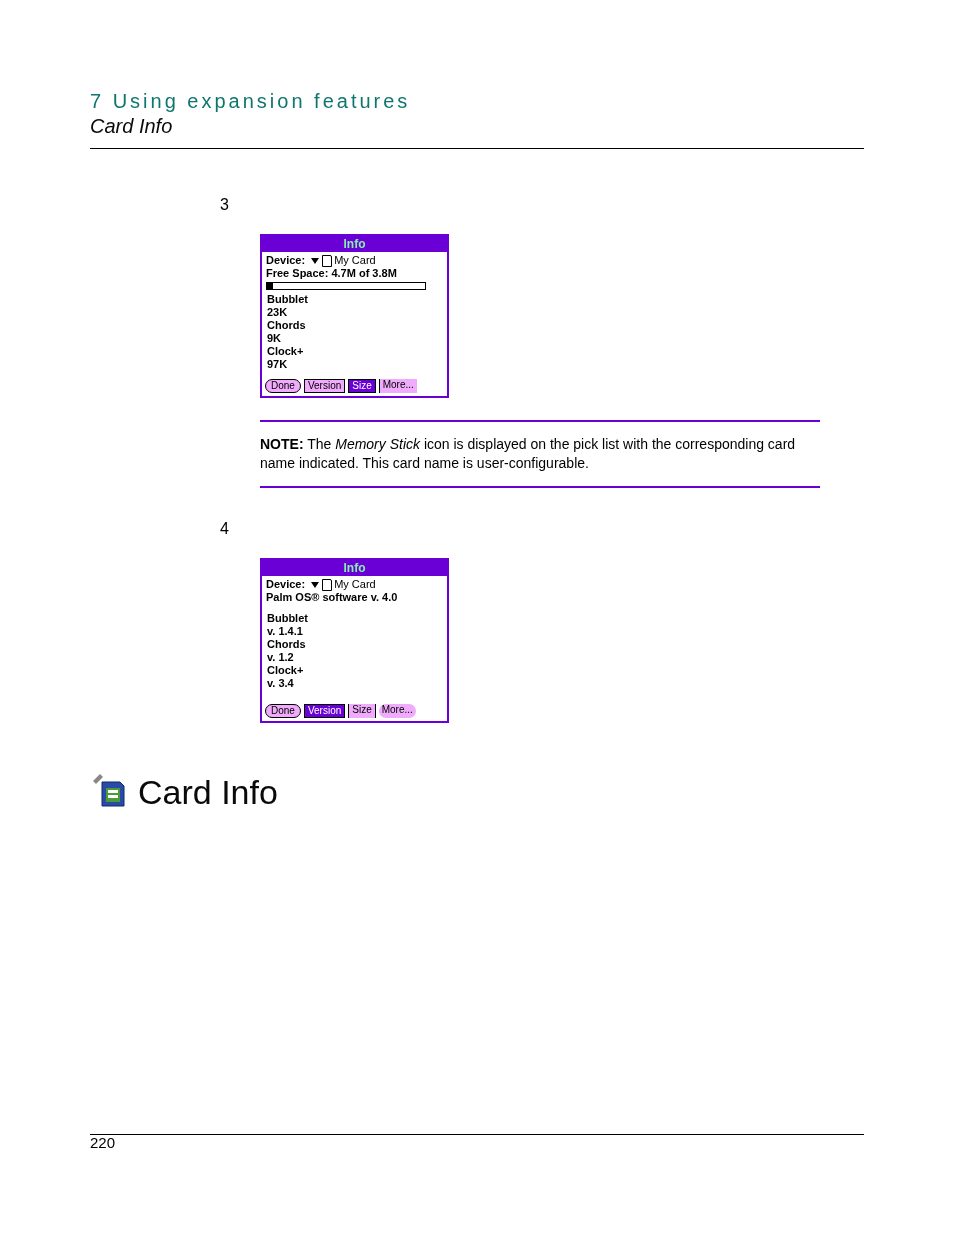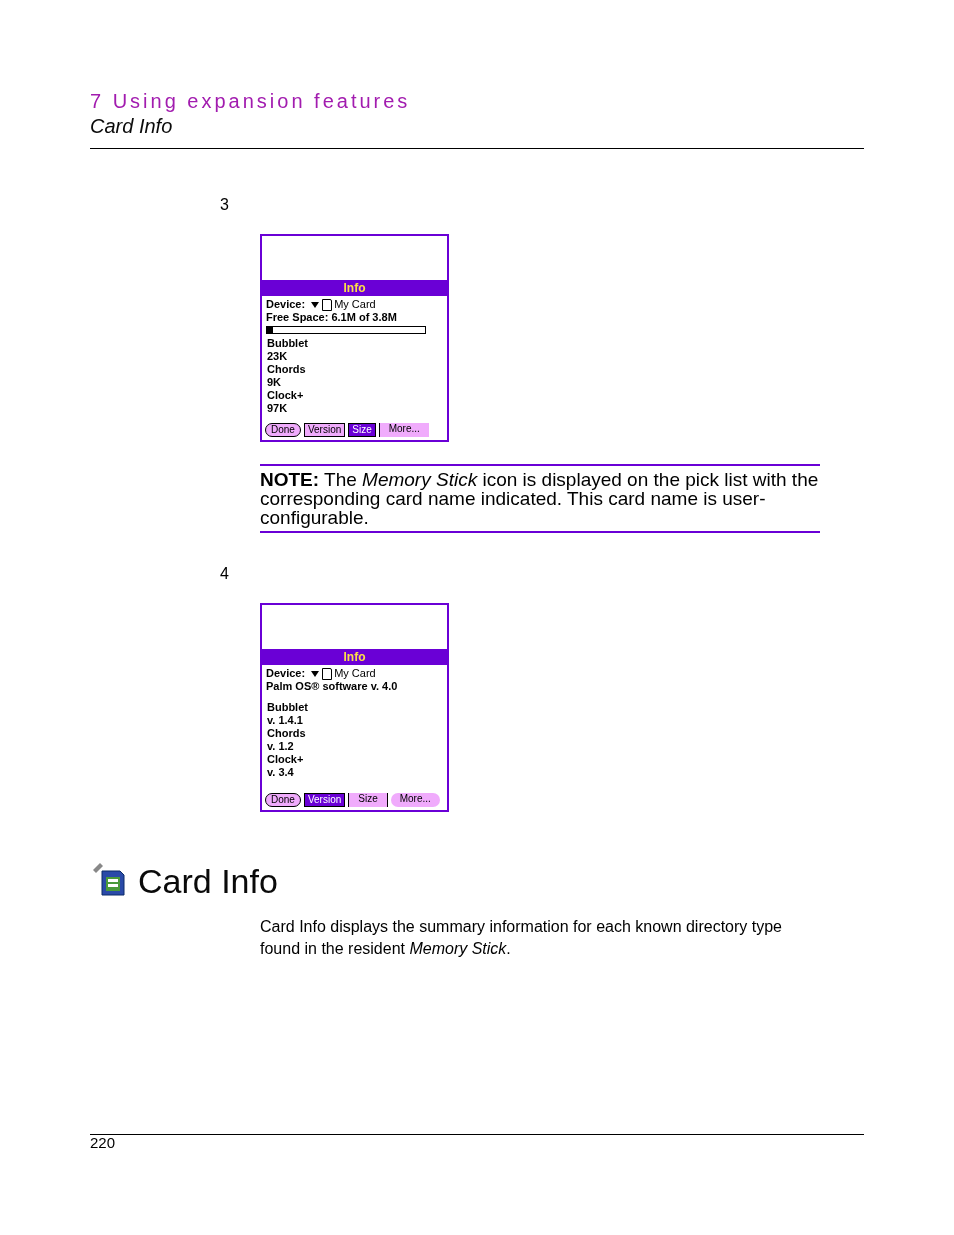"7 Using expansion features" .running-head-chapter { color: #a21caf -> #0f766e }
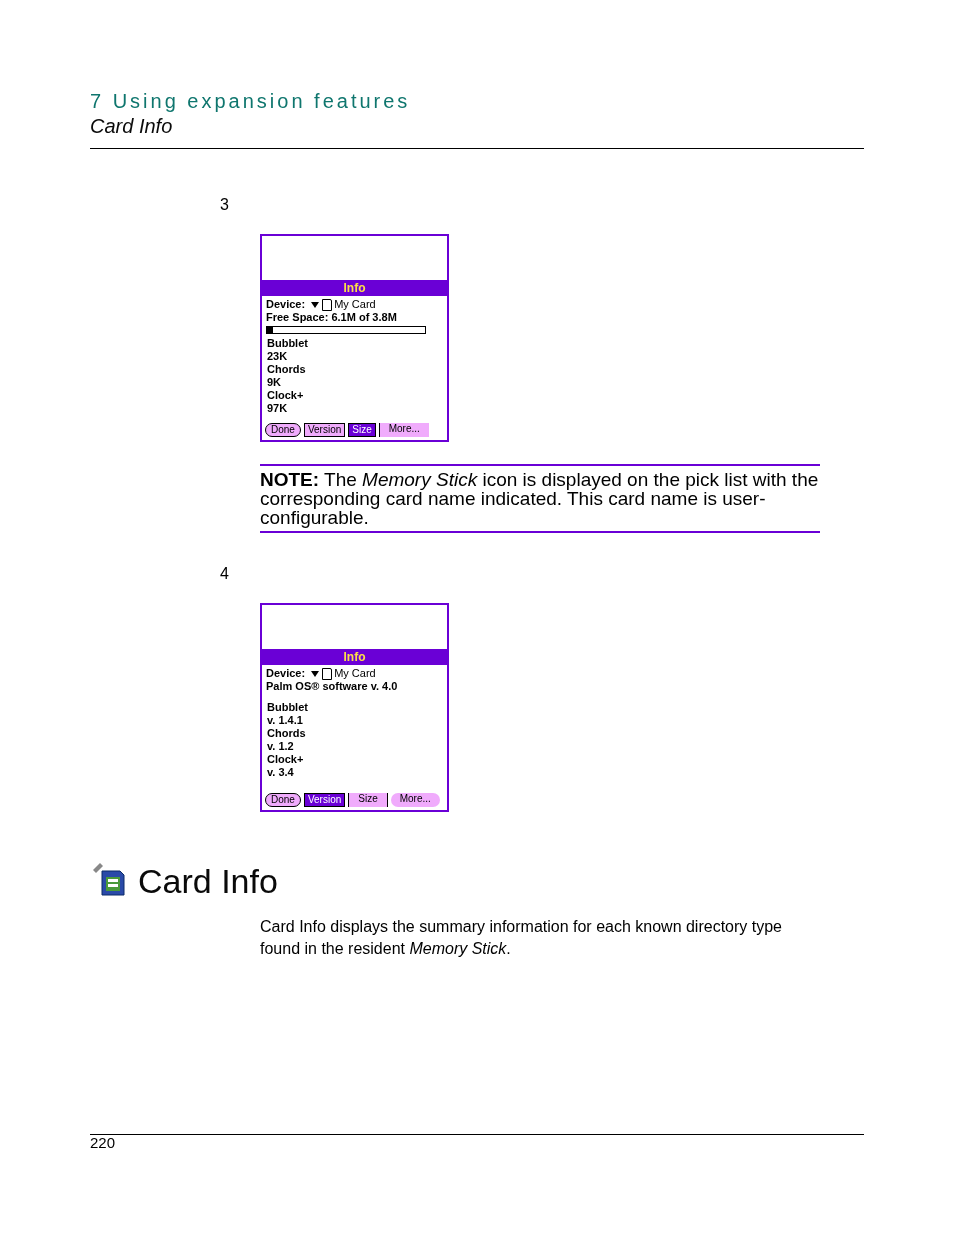"Info" .palm-title { color: #fde047 -> #86efac; margin-top: 44px -> none }
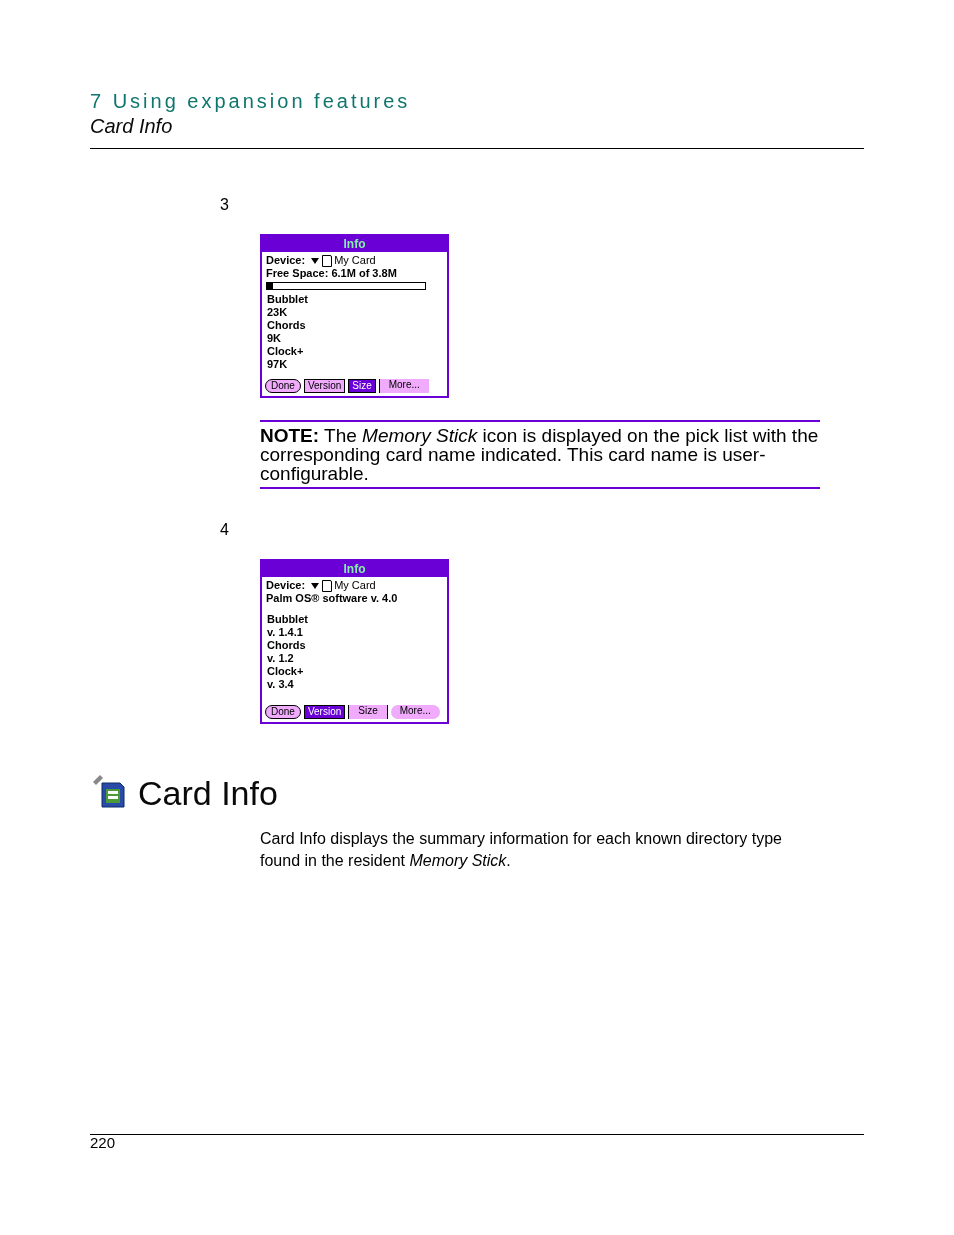"Free Space: 6.1M of 3.8M" div.palm-sub { text: 6.1M -> 4.7M }
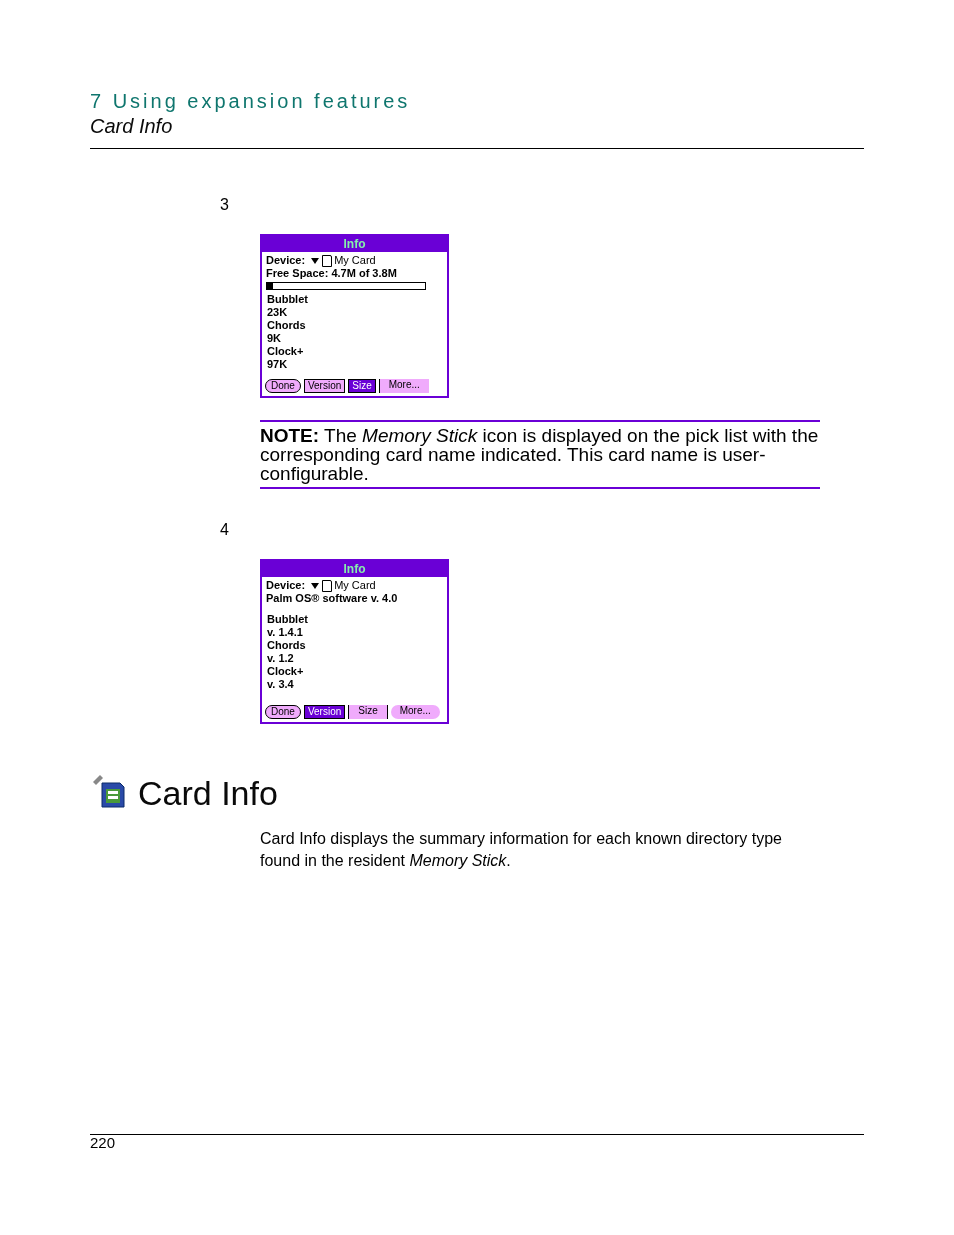"More..." .palm-btn.plain { padding: 0 9px -> 0 3px }
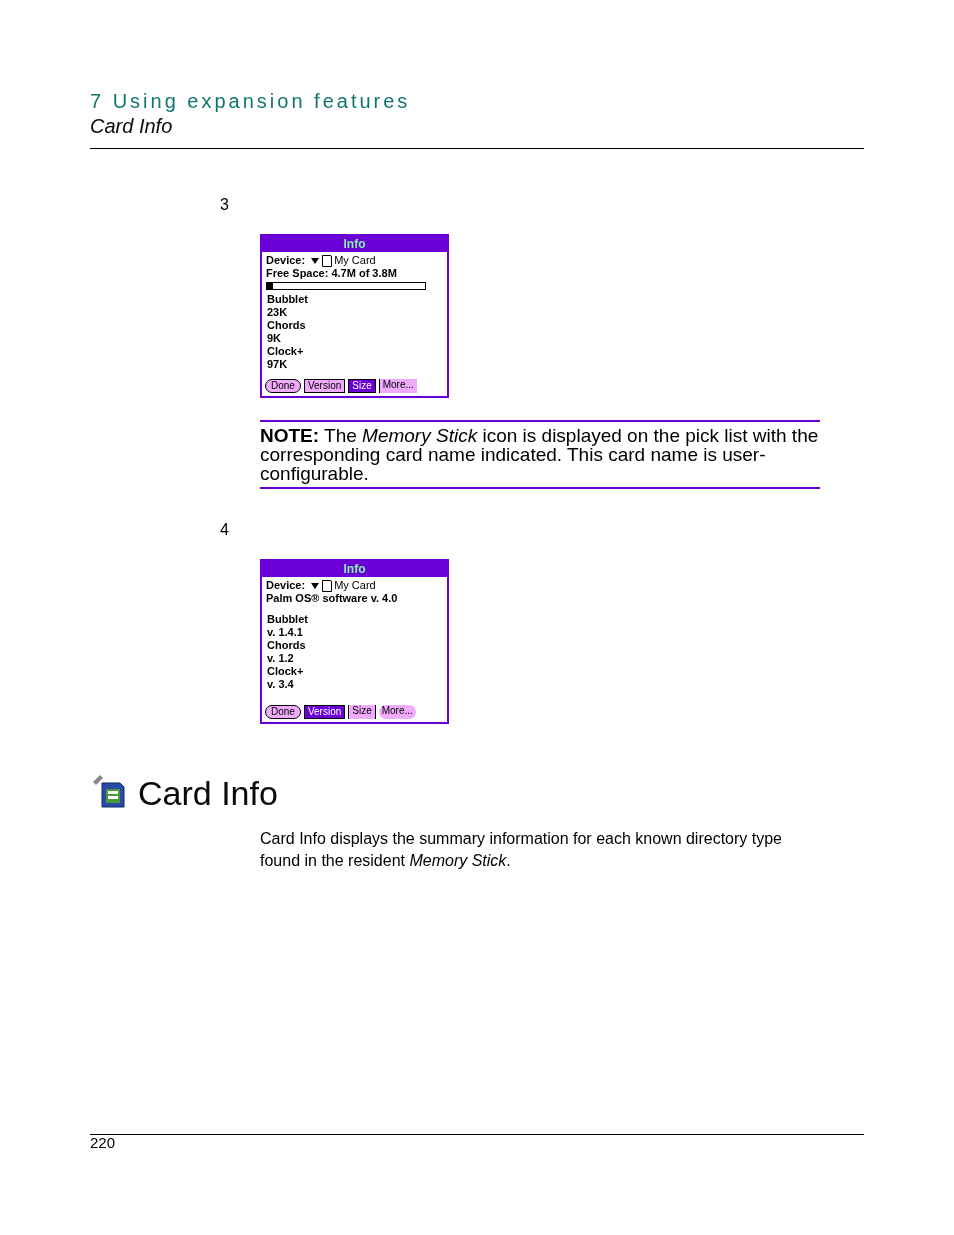"NOTE: The Memory Stick icon" .note-box { font-size: 19px -> 14px; padding: 4px 0 -> 13px 0 }
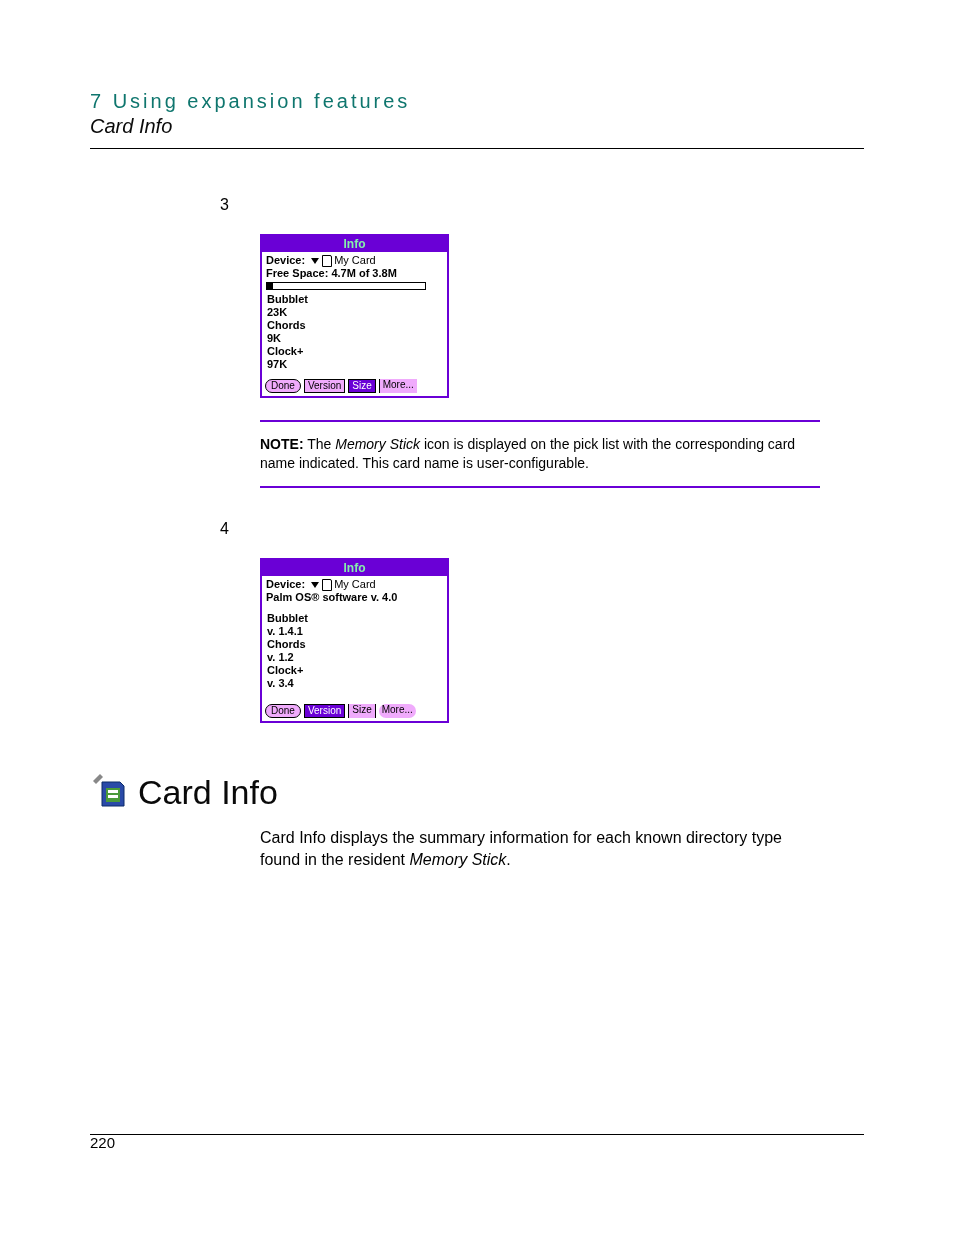"Card Info displays the summary" div.body-para { html: <div> <span>Card Info displays the summary information for each known directory type found in the resident </span><i>Memory Stick</i><span>.</span> </div> -> none }
